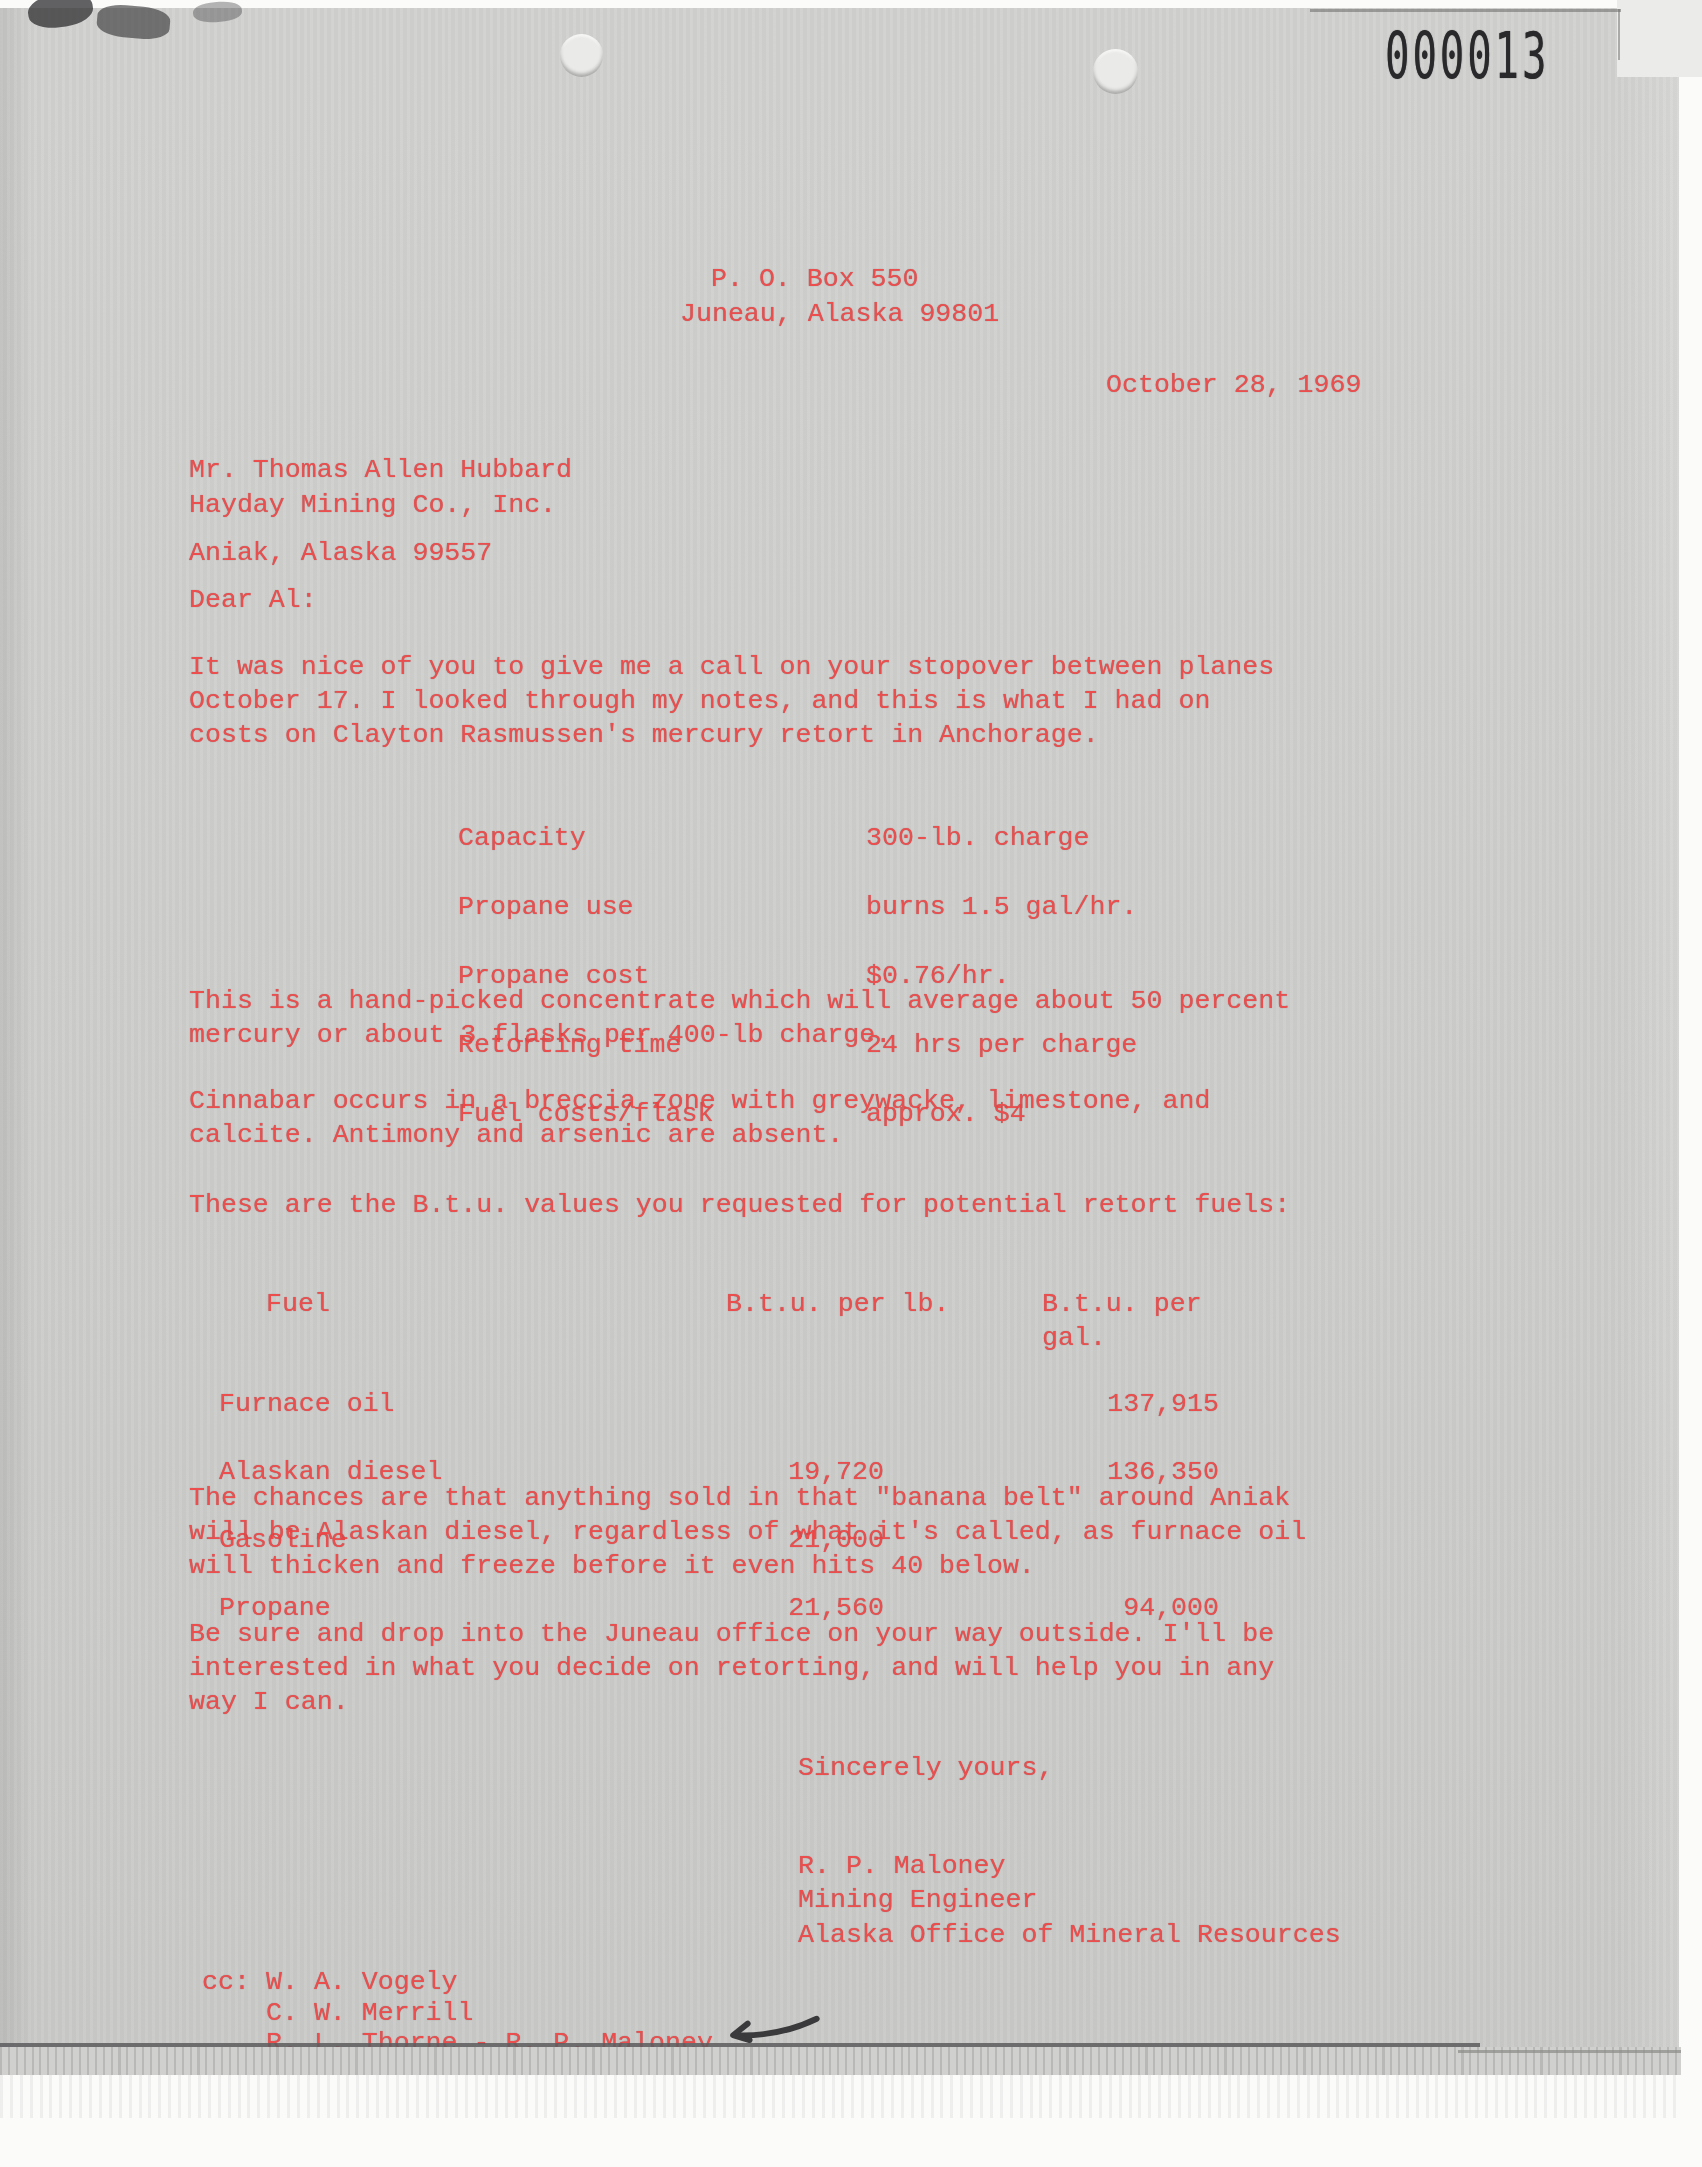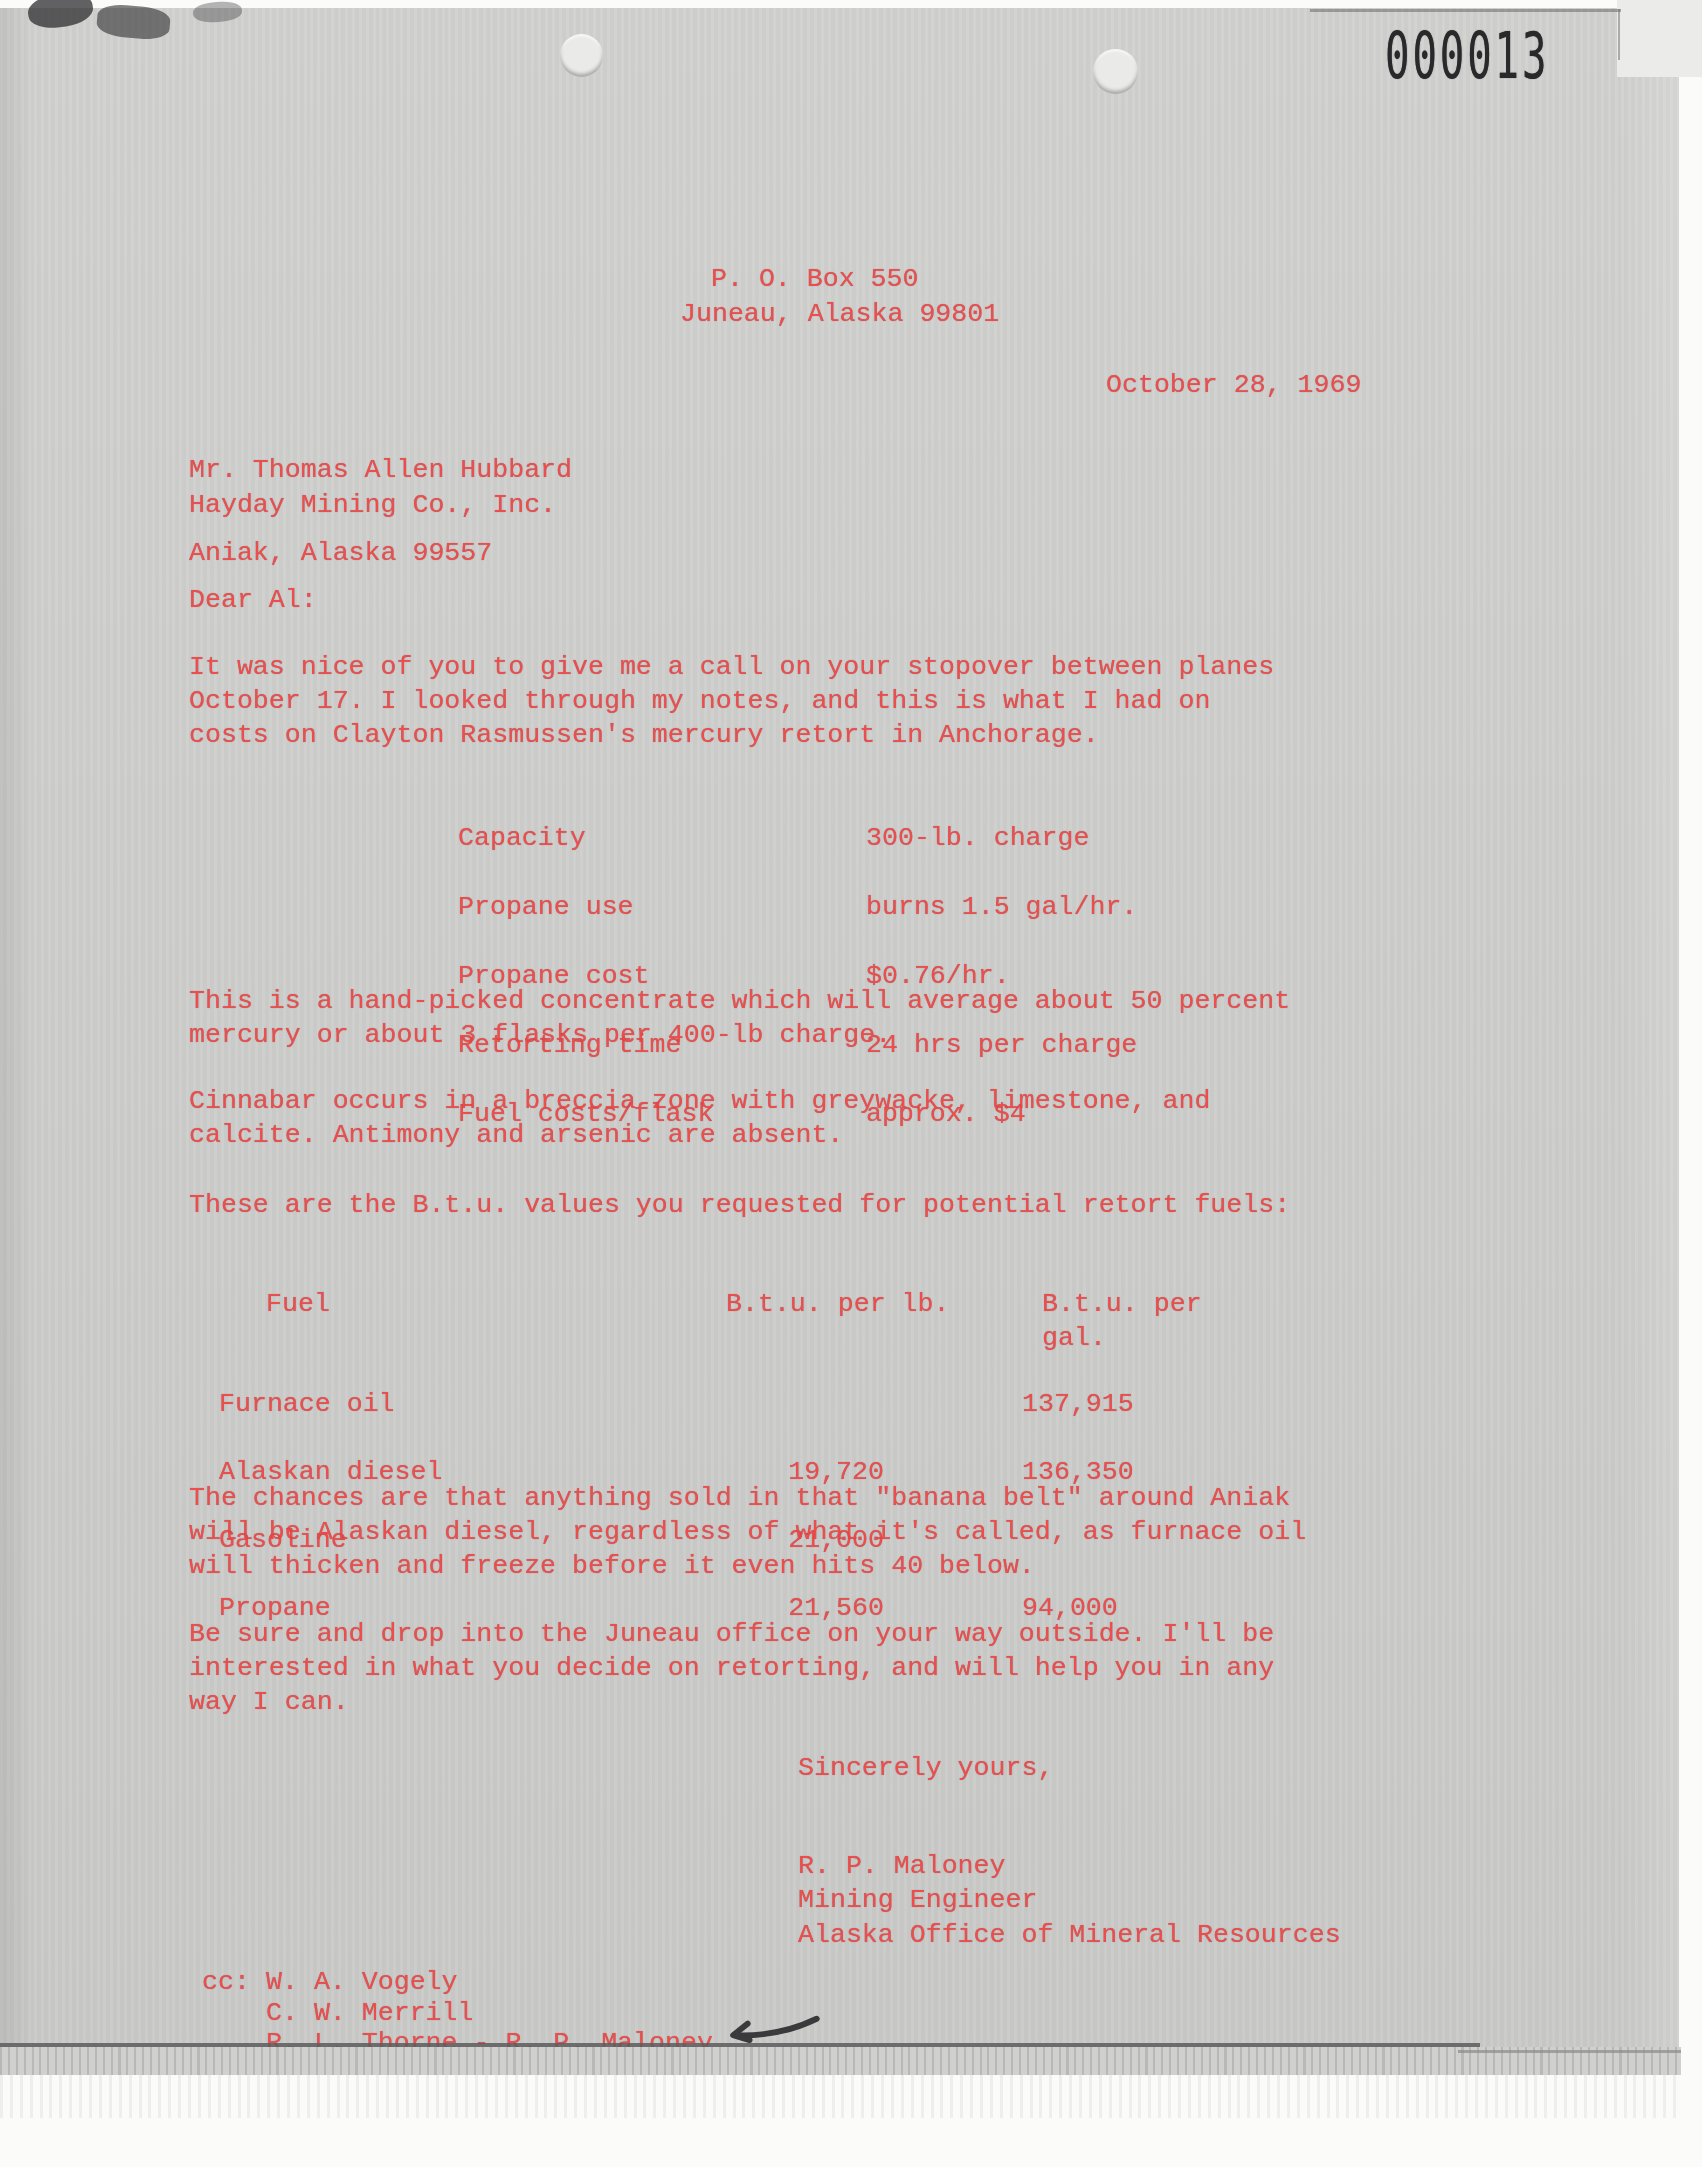"137,915" .fgal { text-align: none -> right }
